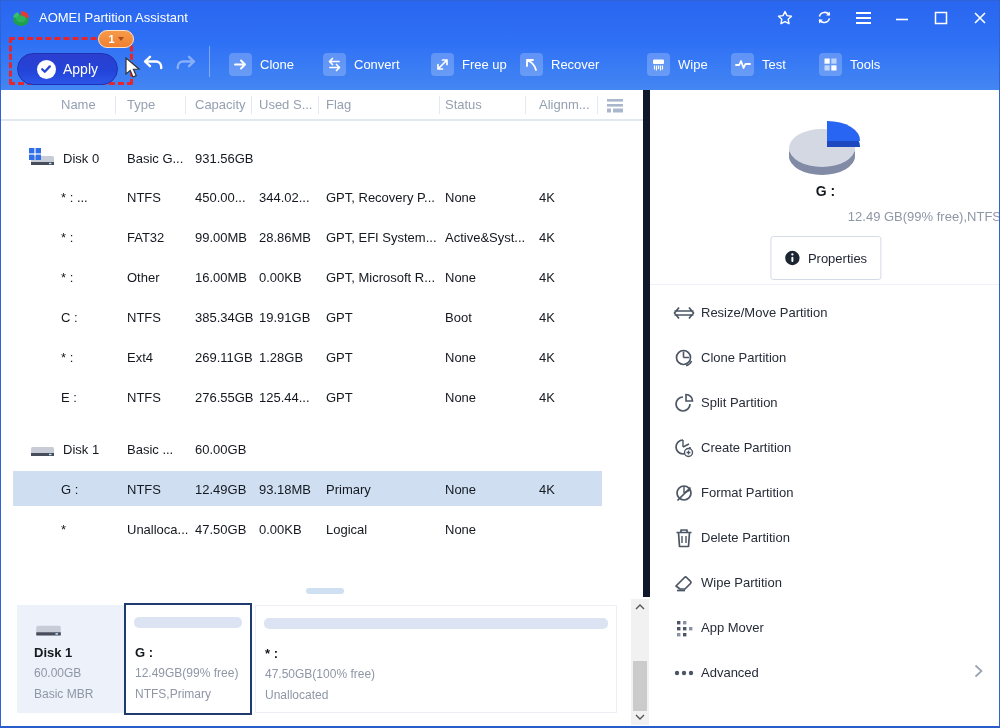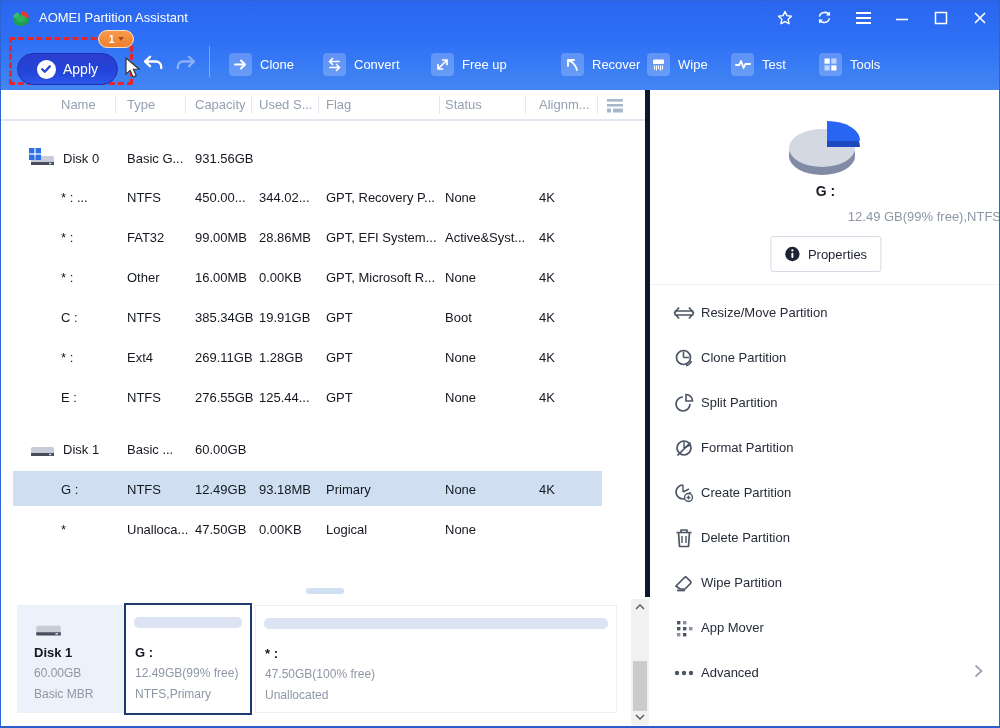"Recover" div.tool-btn { left: 560px -> 519px }
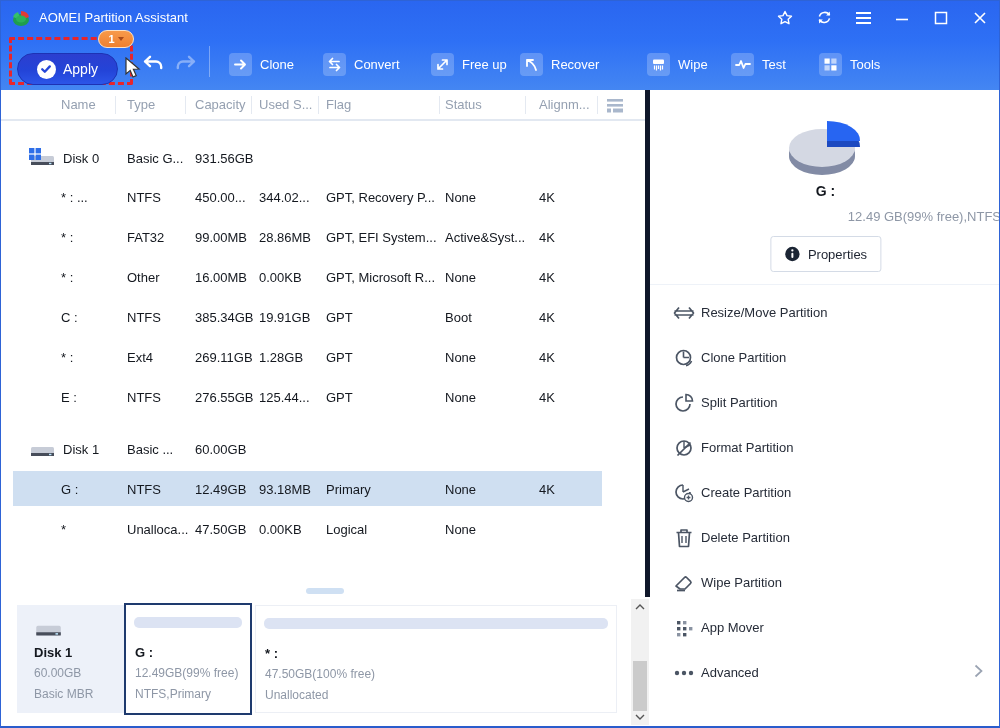"Name" .left-pane { border-right: 5px solid #0f172a -> 7px solid #0f172a }
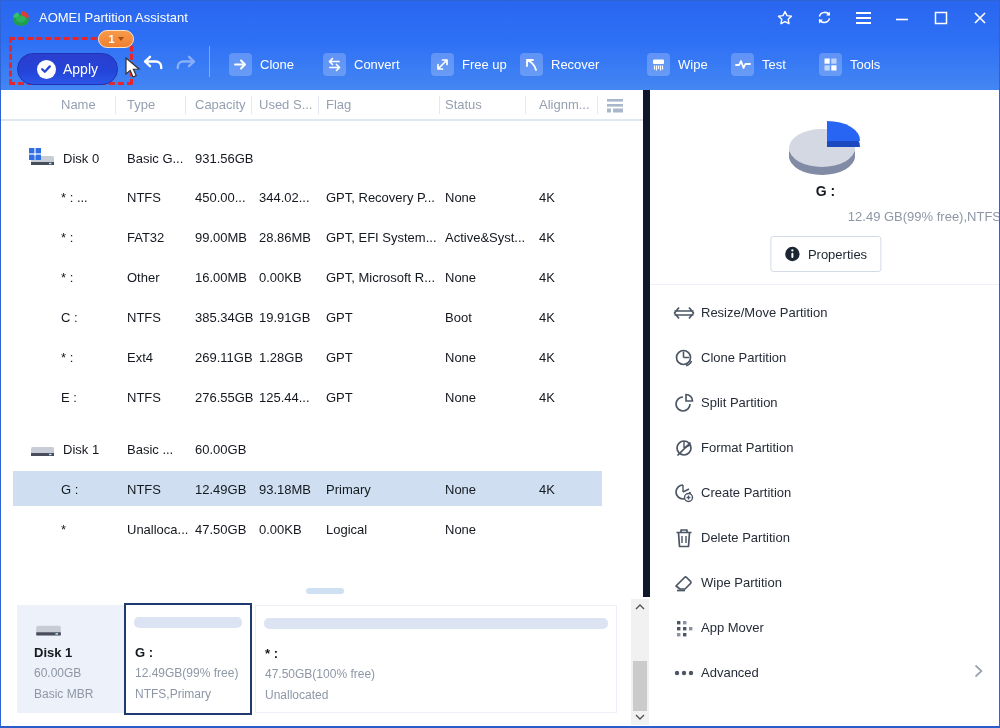"Properties" .props-btn { height: 36px -> 44px }
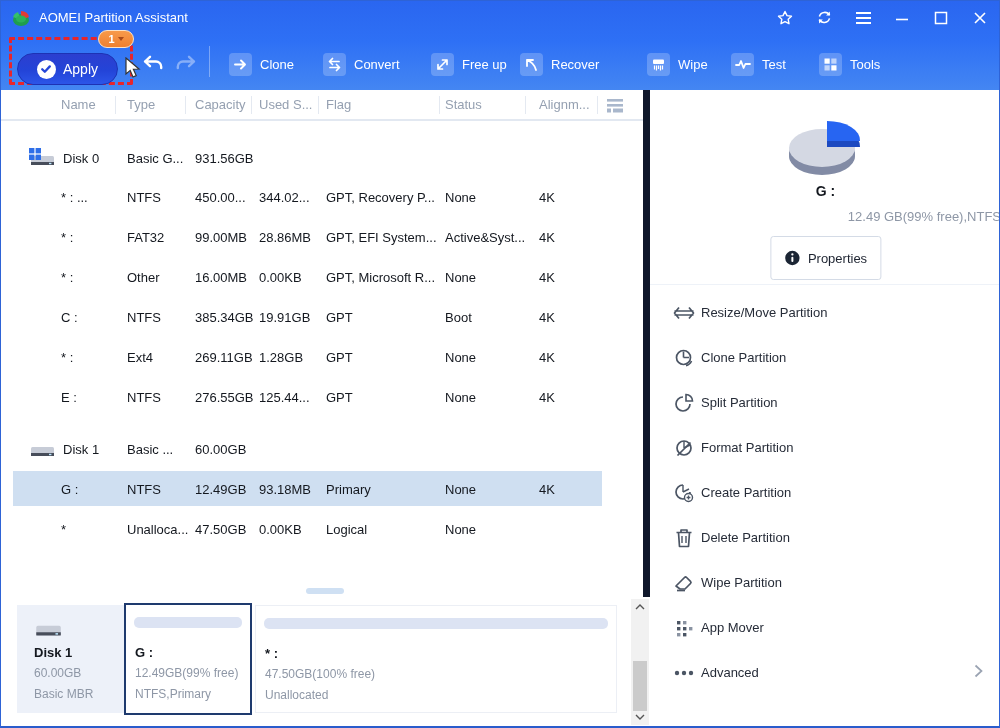"Format Partition" div.action-item { order: before "Create Partition" -> after "Create Partition" }
